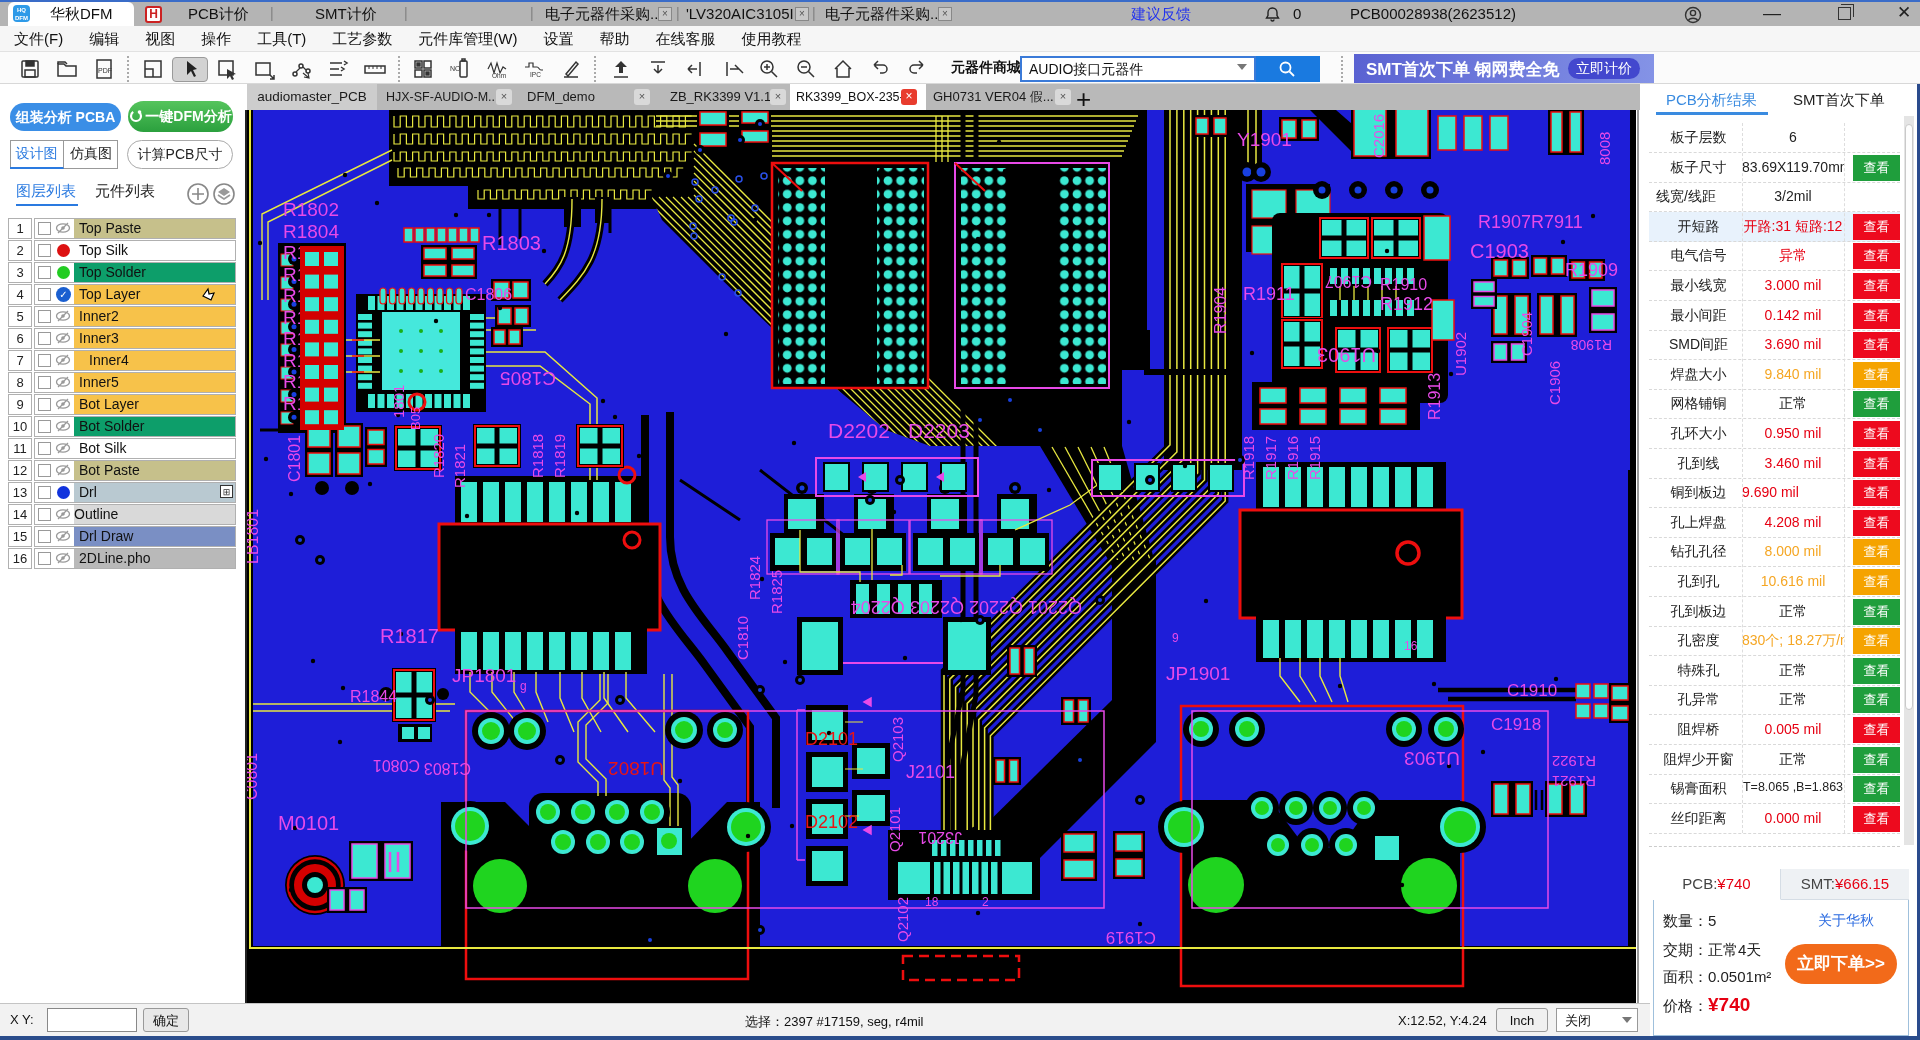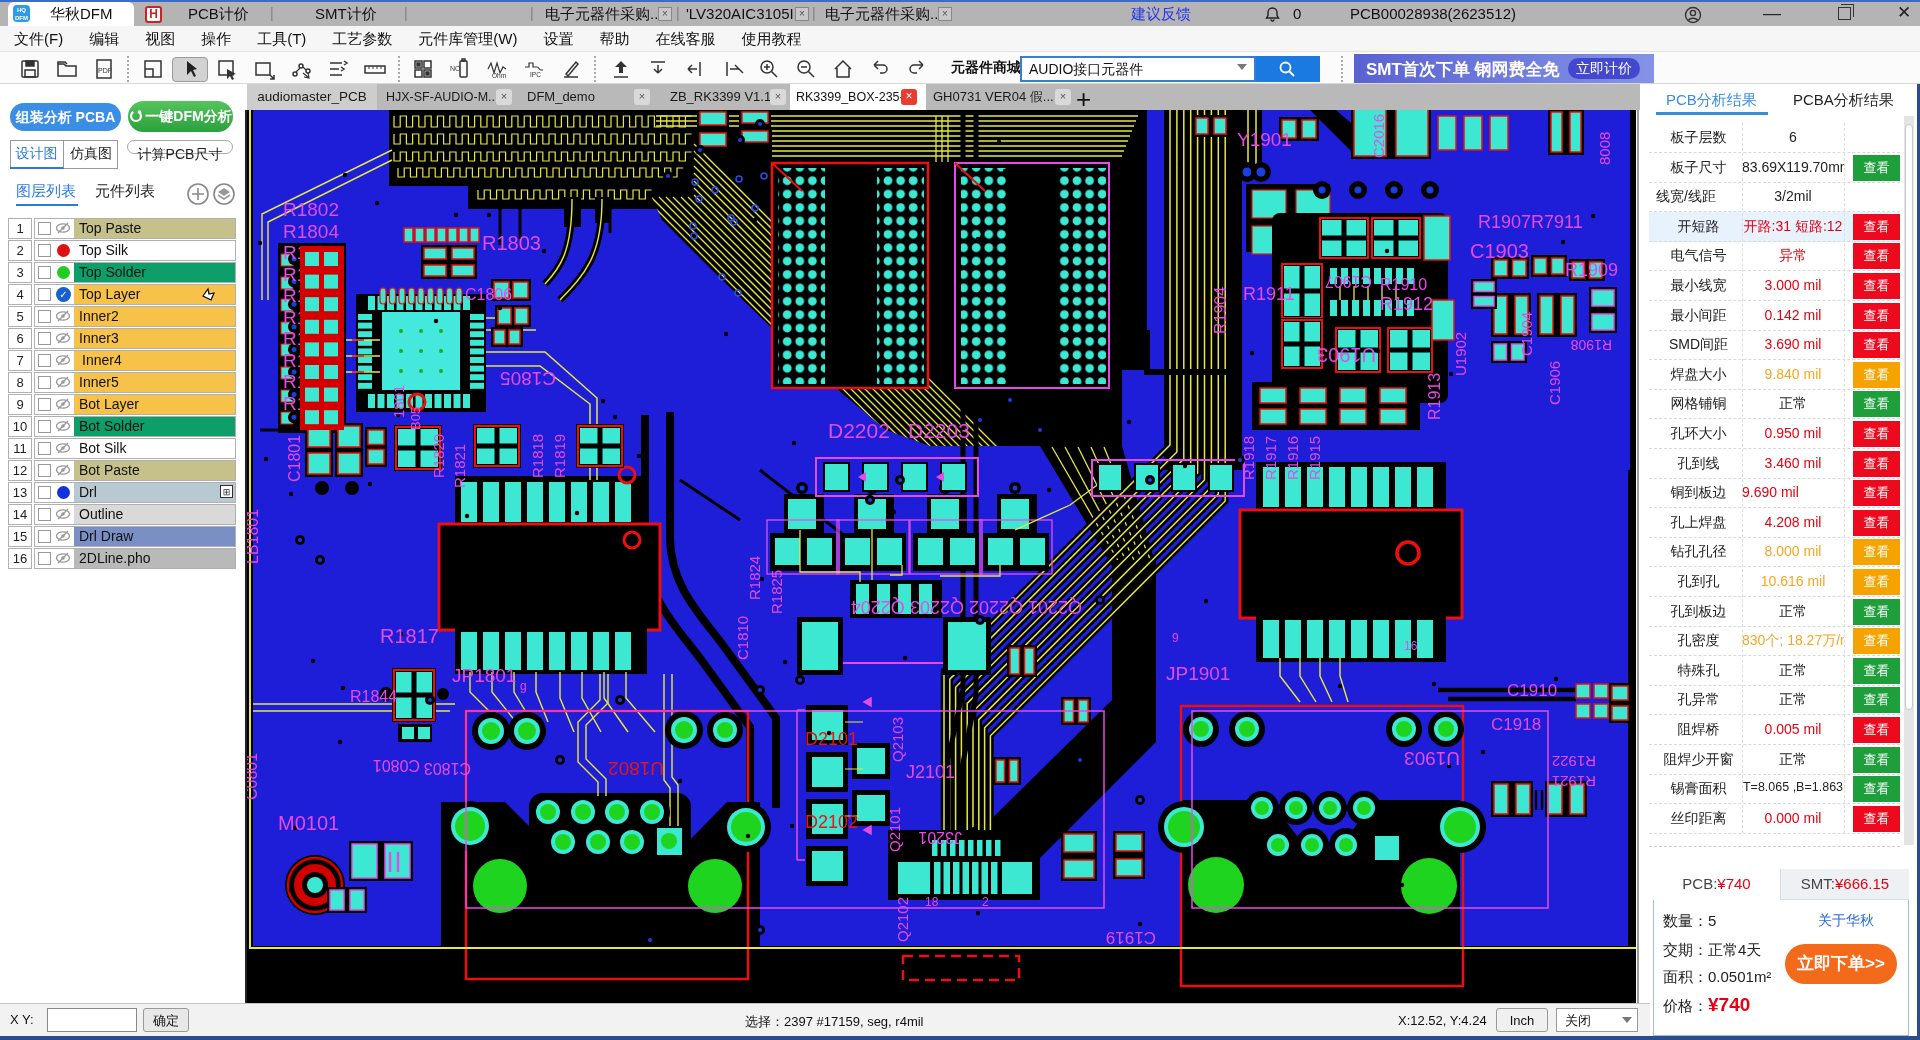"PCBA分析结果" div.abs { text: PCBA分析结果 -> SMT首次下单 }
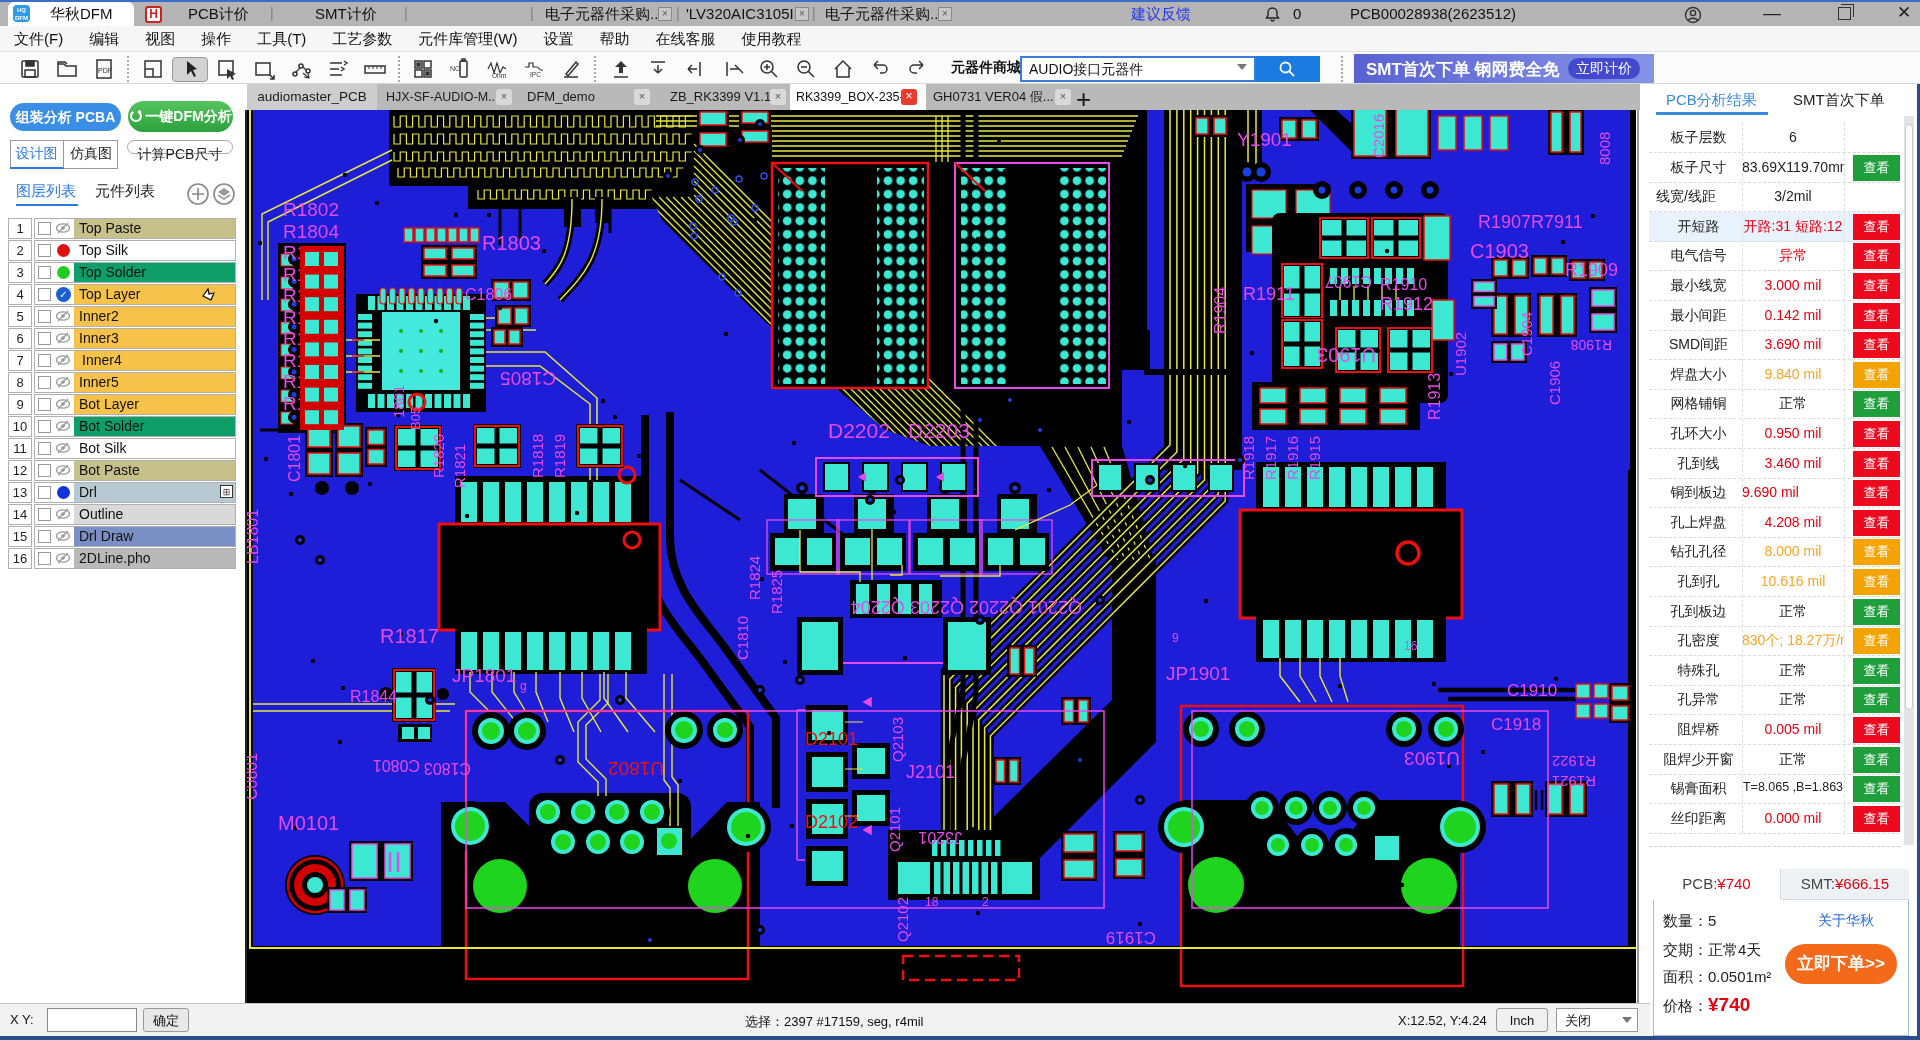"计算PCB尺寸" div.abs { height: 14px -> 29px }
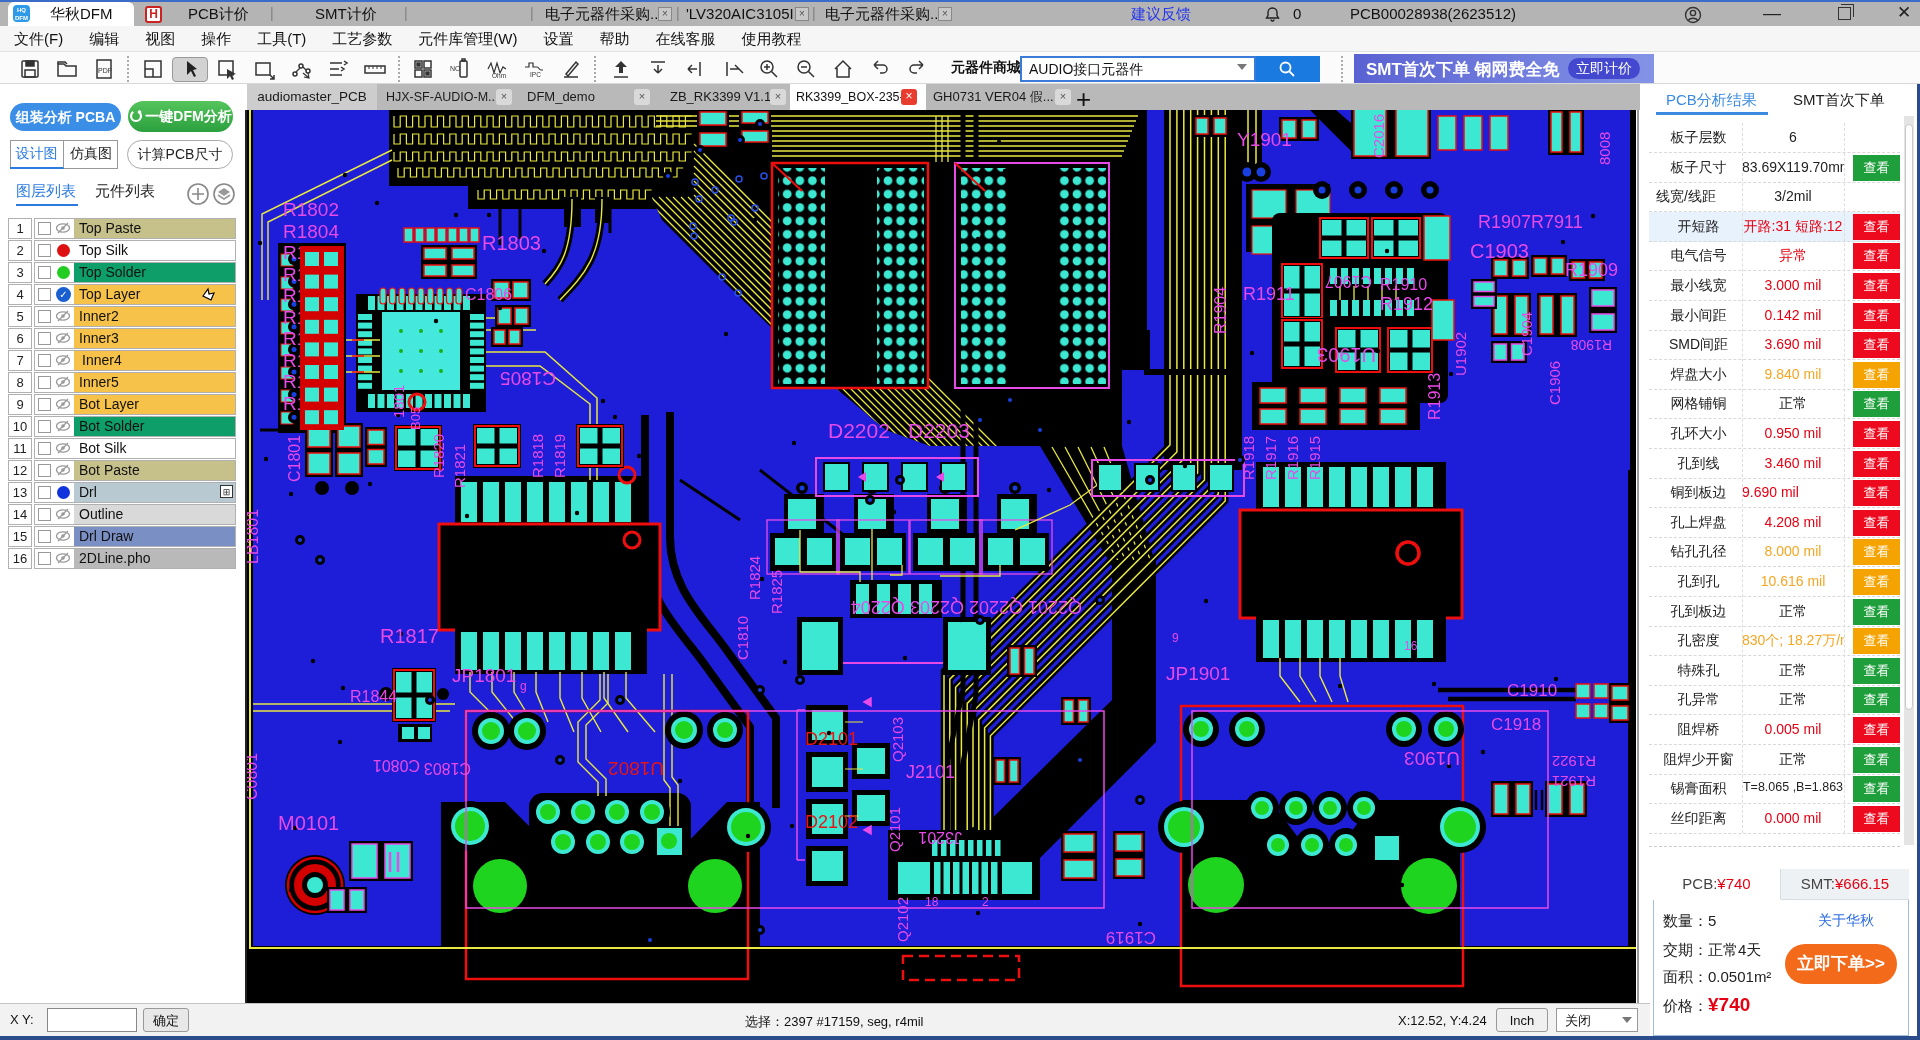"Inner4" div.abs { padding-left: 8px -> 15px }
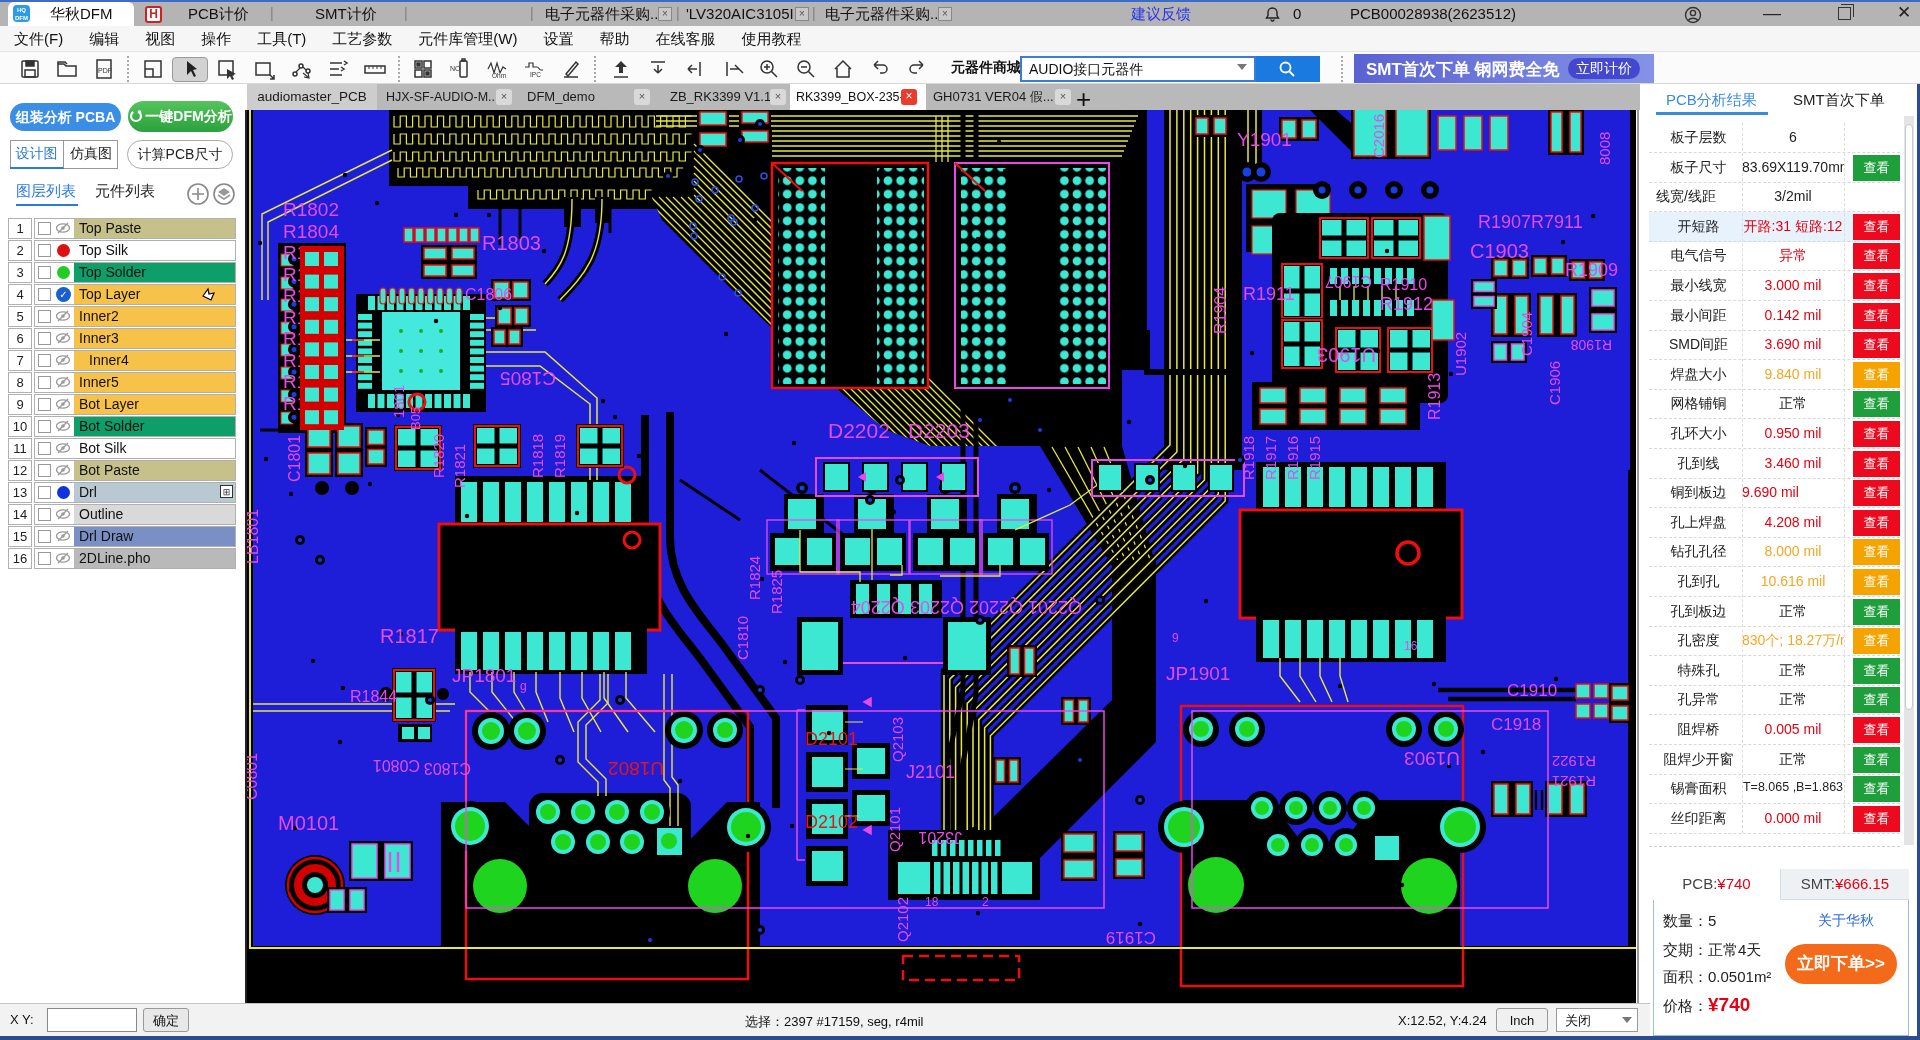"Outline" div.abs { padding-left: 5px -> none }
